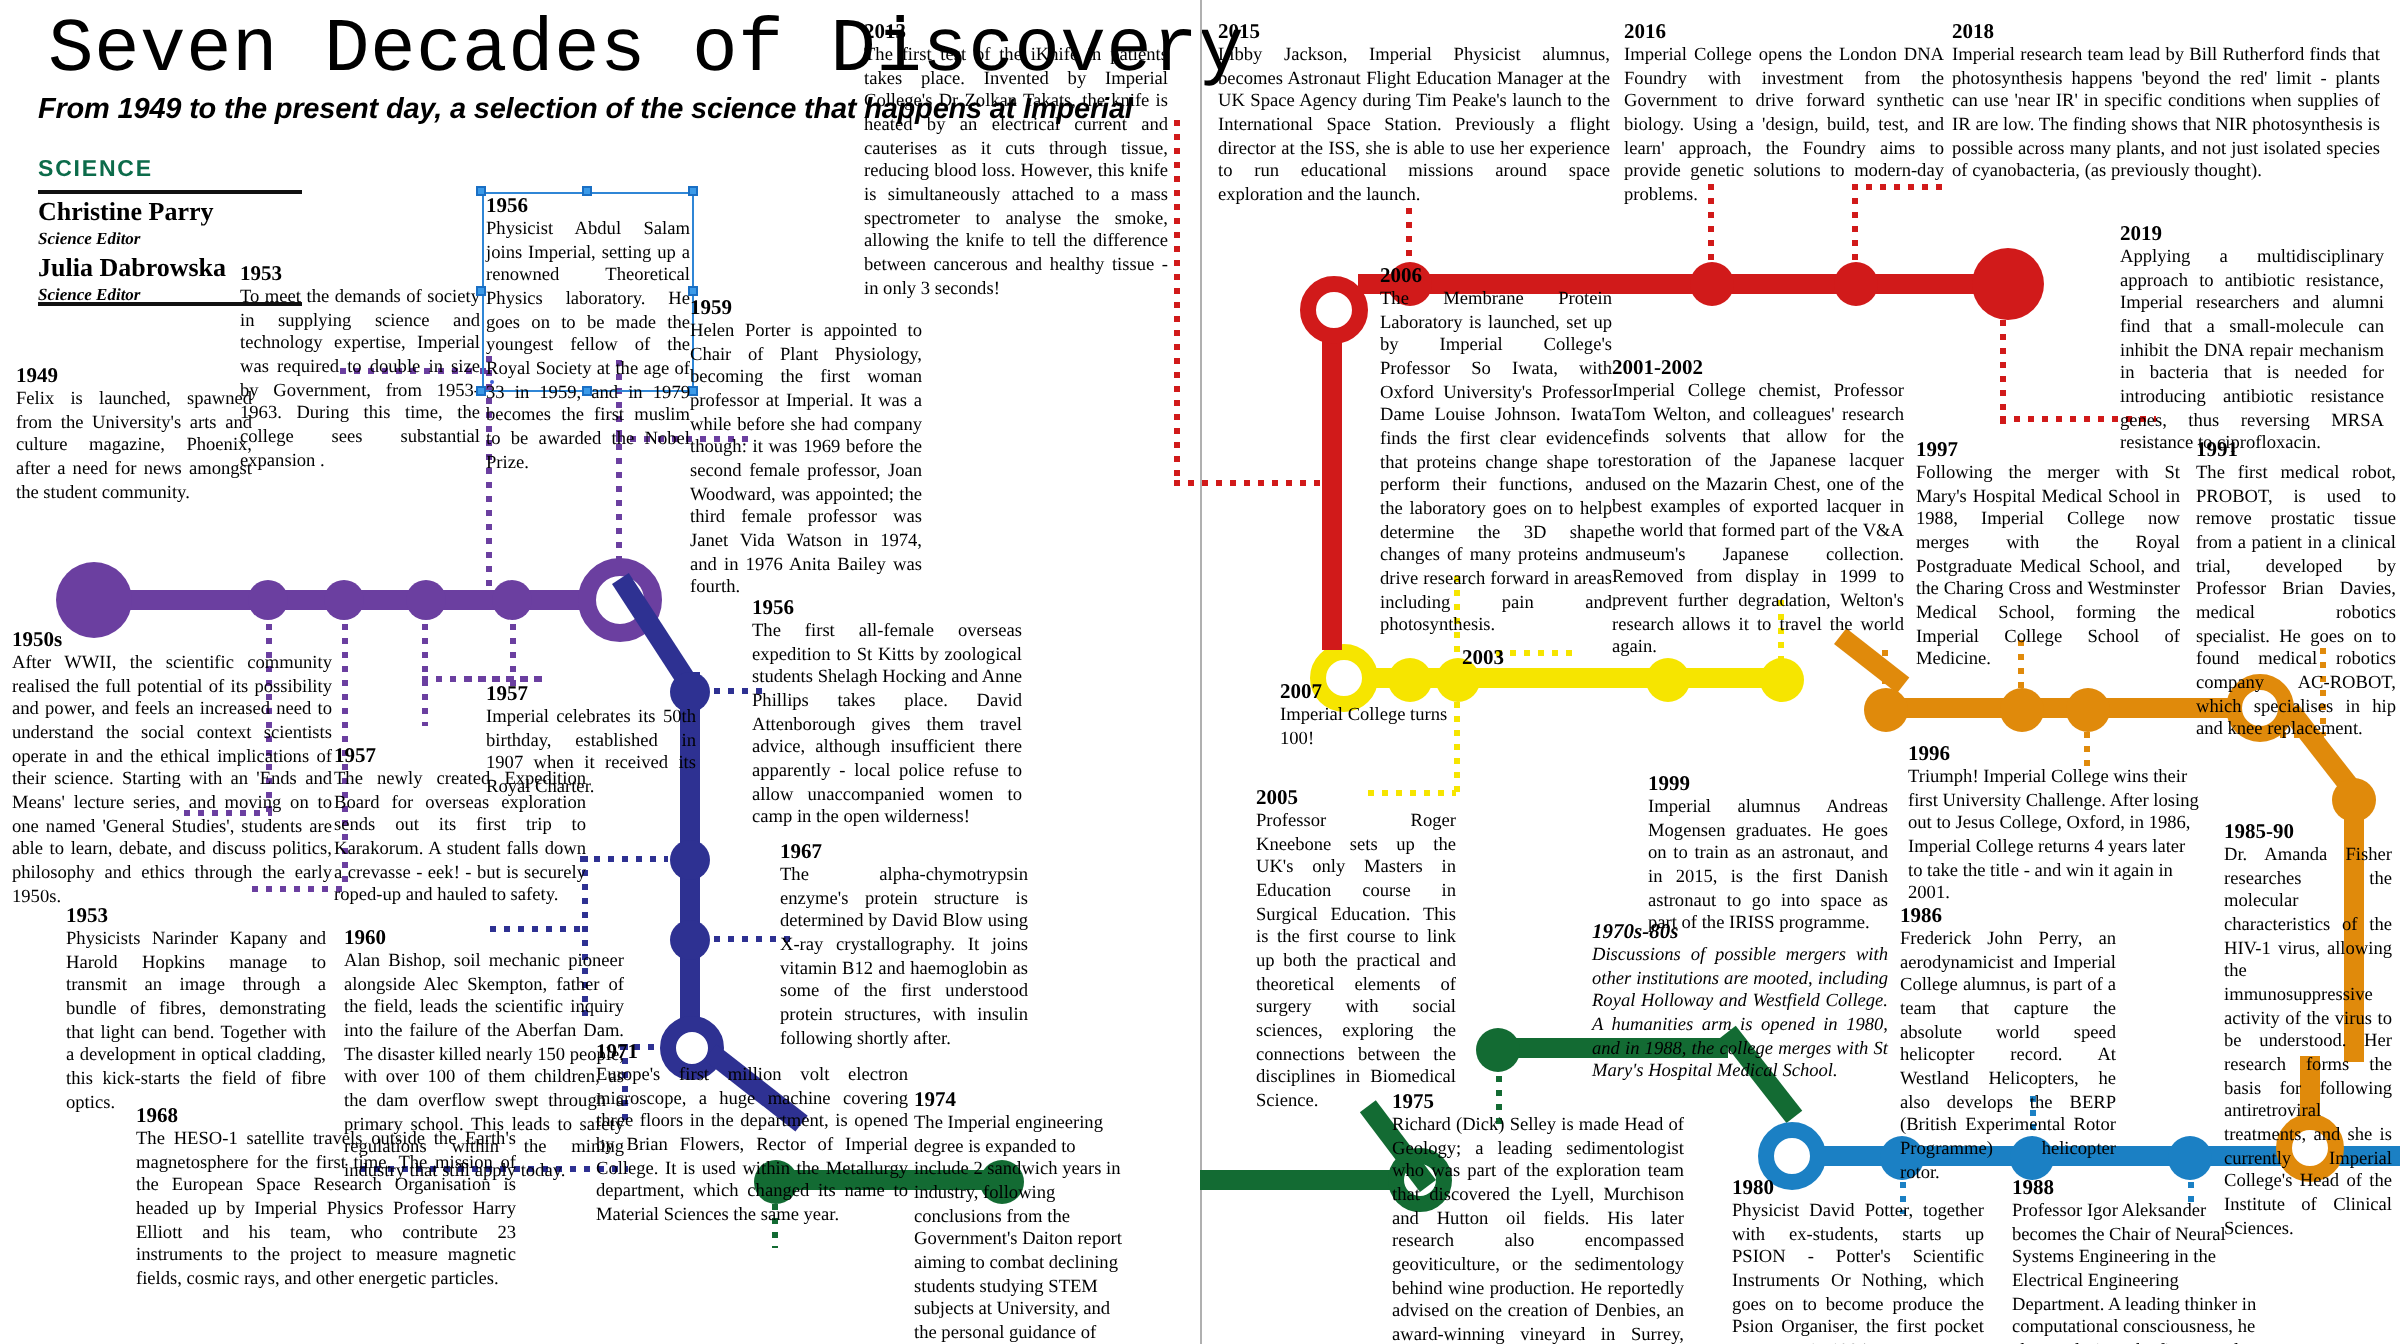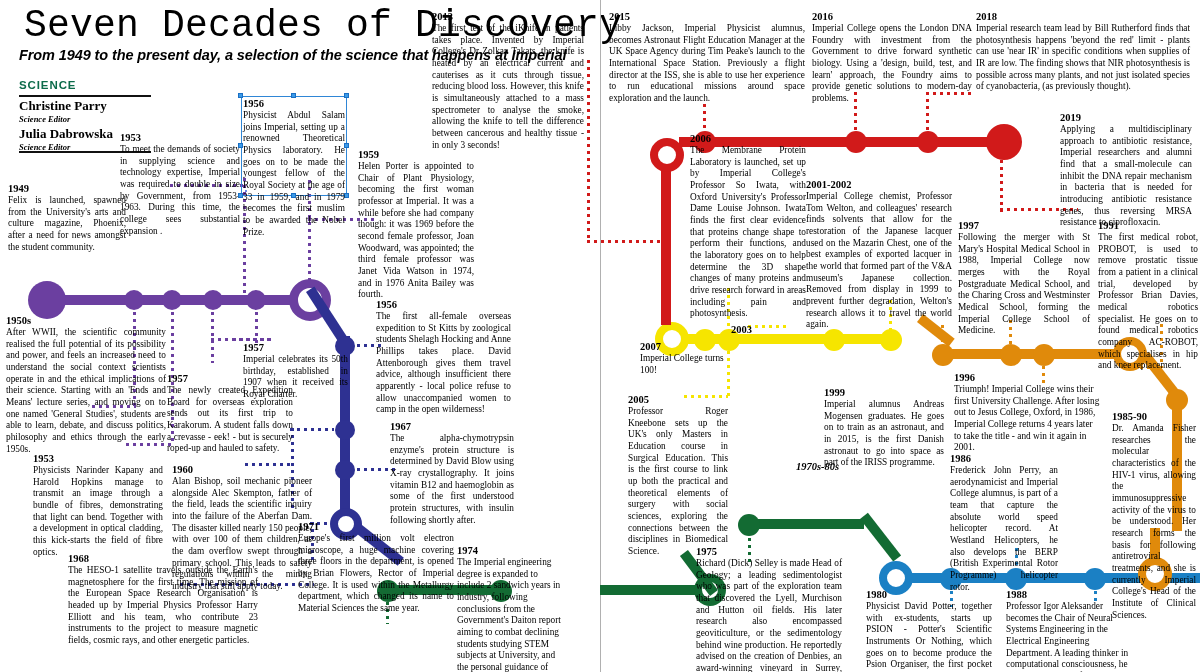"1959" div.entry { left: 358px -> 345px }
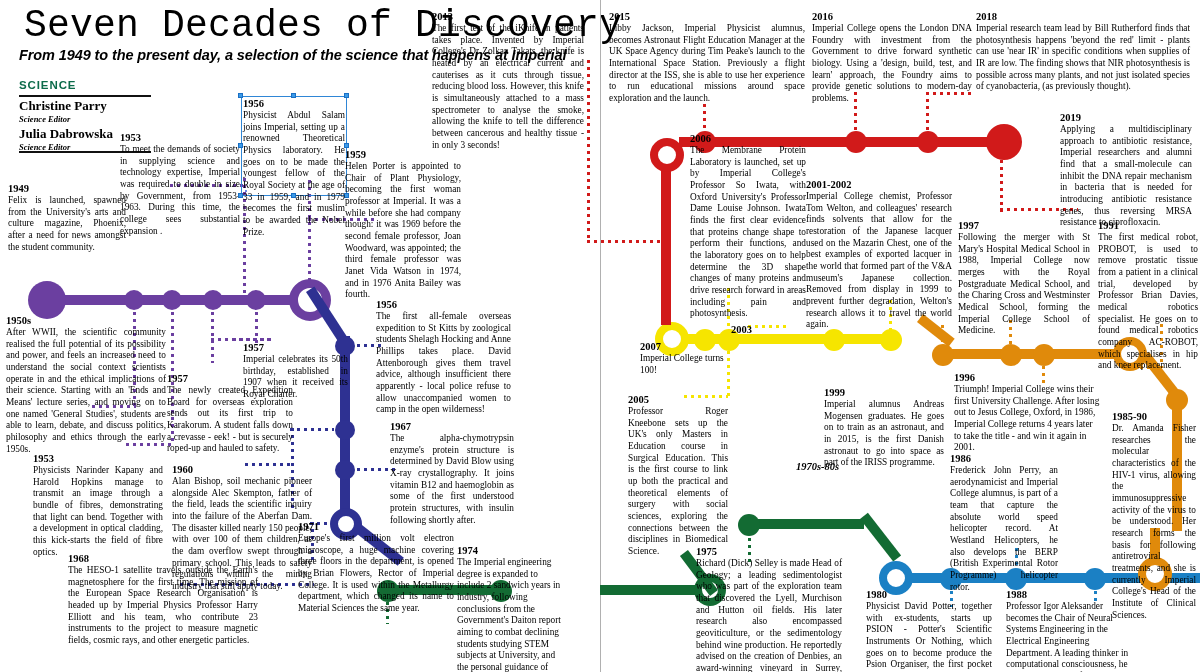"Discussions of possible mergers with" div.bd { html: none -> <div>Discussions of possible mergers with other institutions are mooted, including Royal Holloway and Westfield College. A humanities arm is opened in 1980, and in 1988, the college merges with St Mary's Hospital Medical School.</div> }
